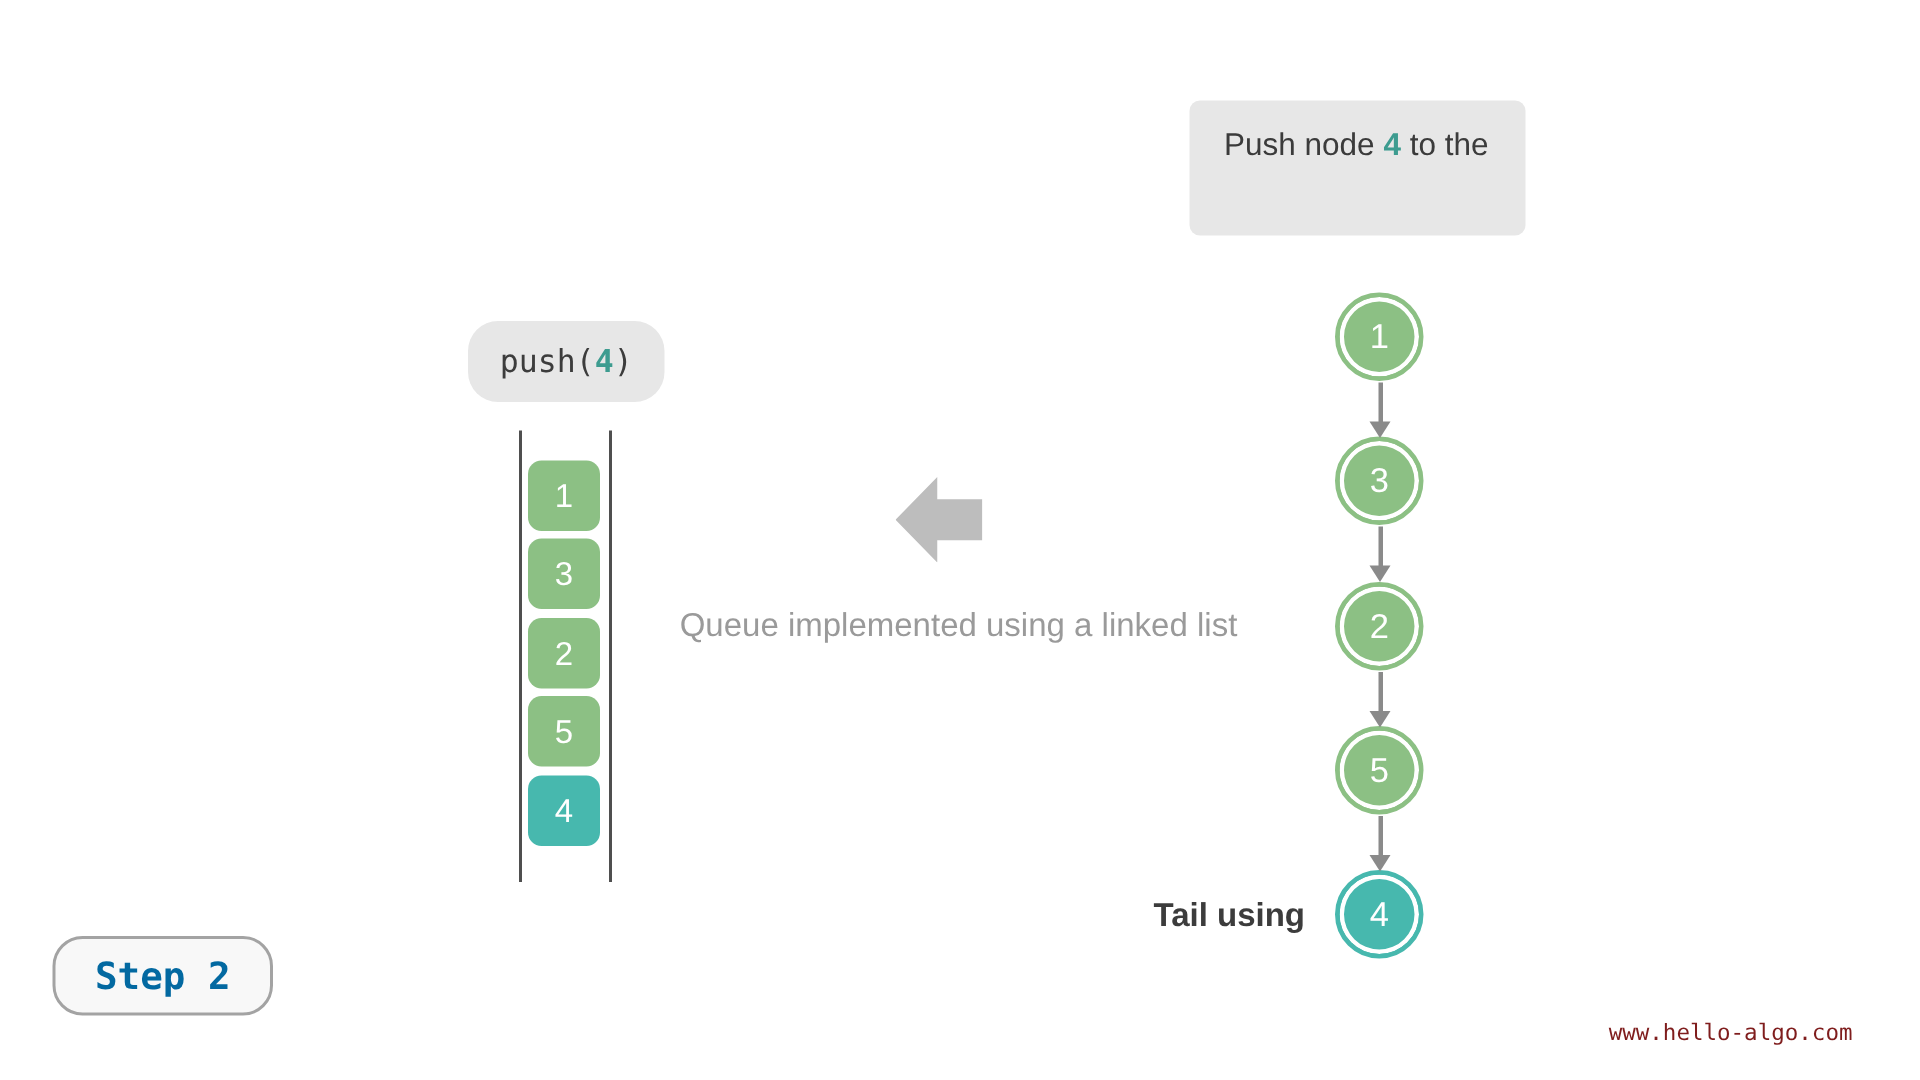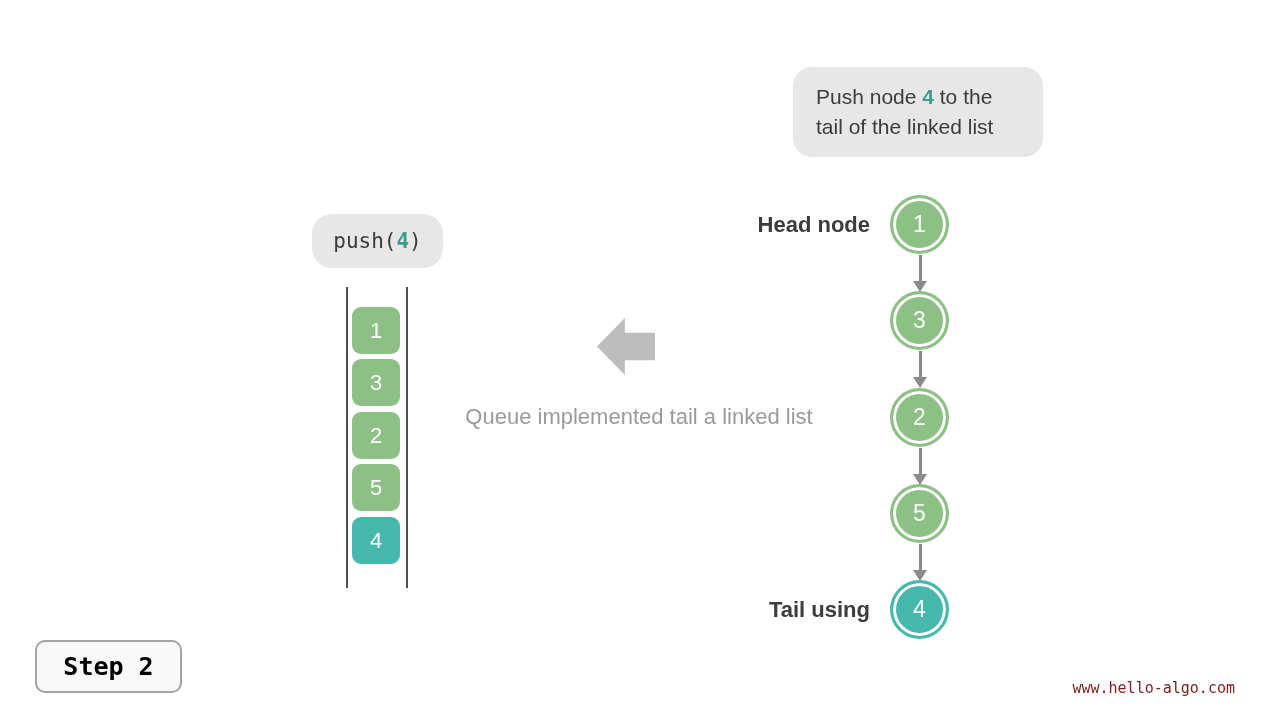"Push node 4 to the" .callout { border-radius: 19px -> 7px; width: 250px -> 224px }
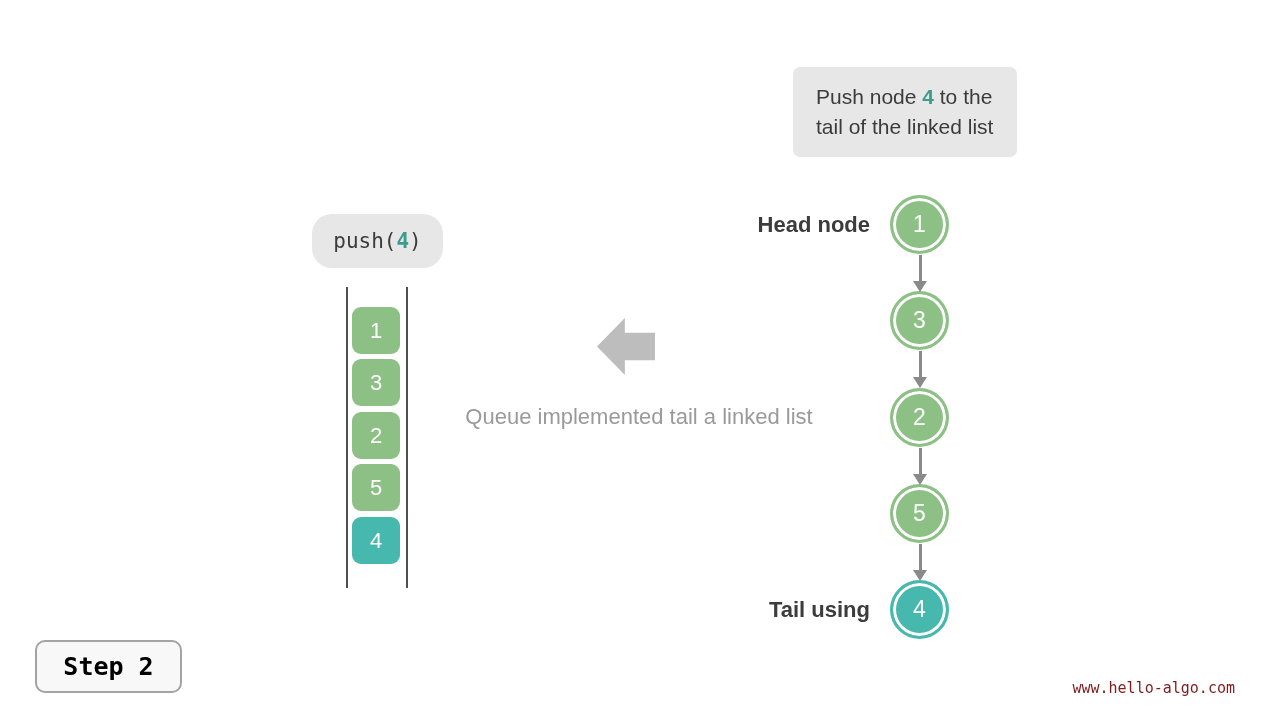"tail of the linked list" div { html: <div>tail of the linked list</div> -> none }
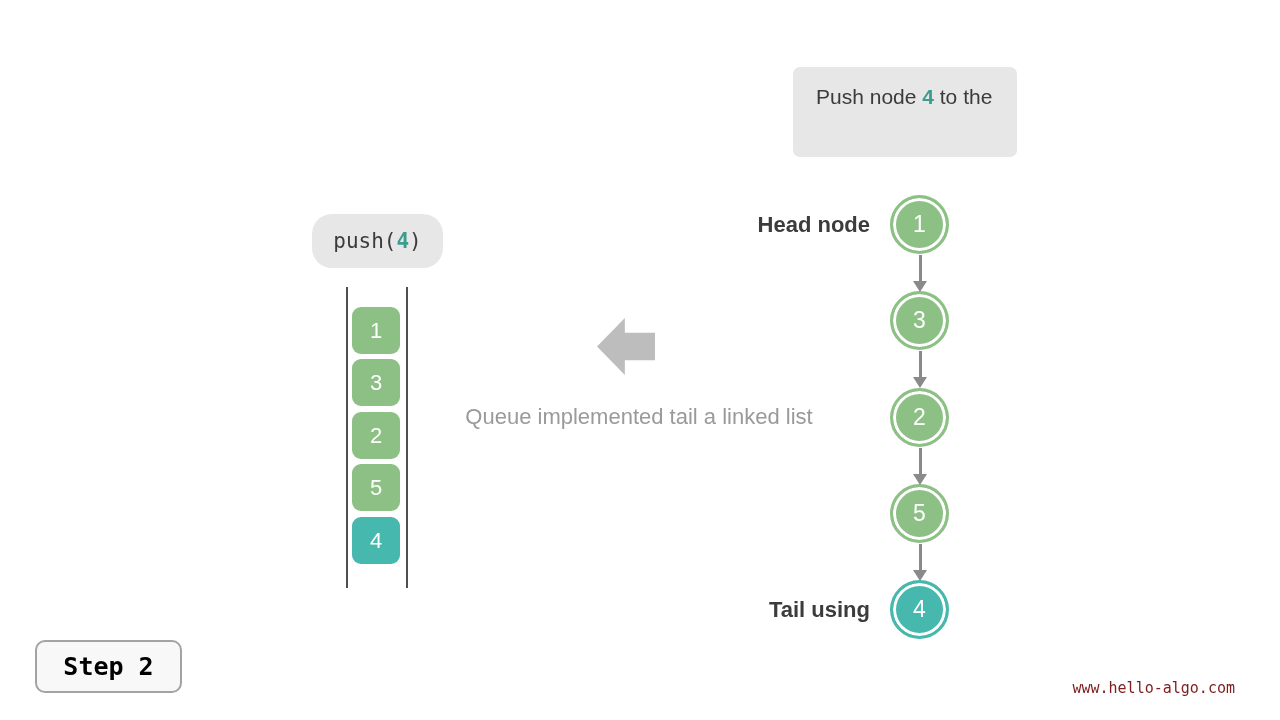"Head node" div.list-label { html: <div>Head node</div> -> none }
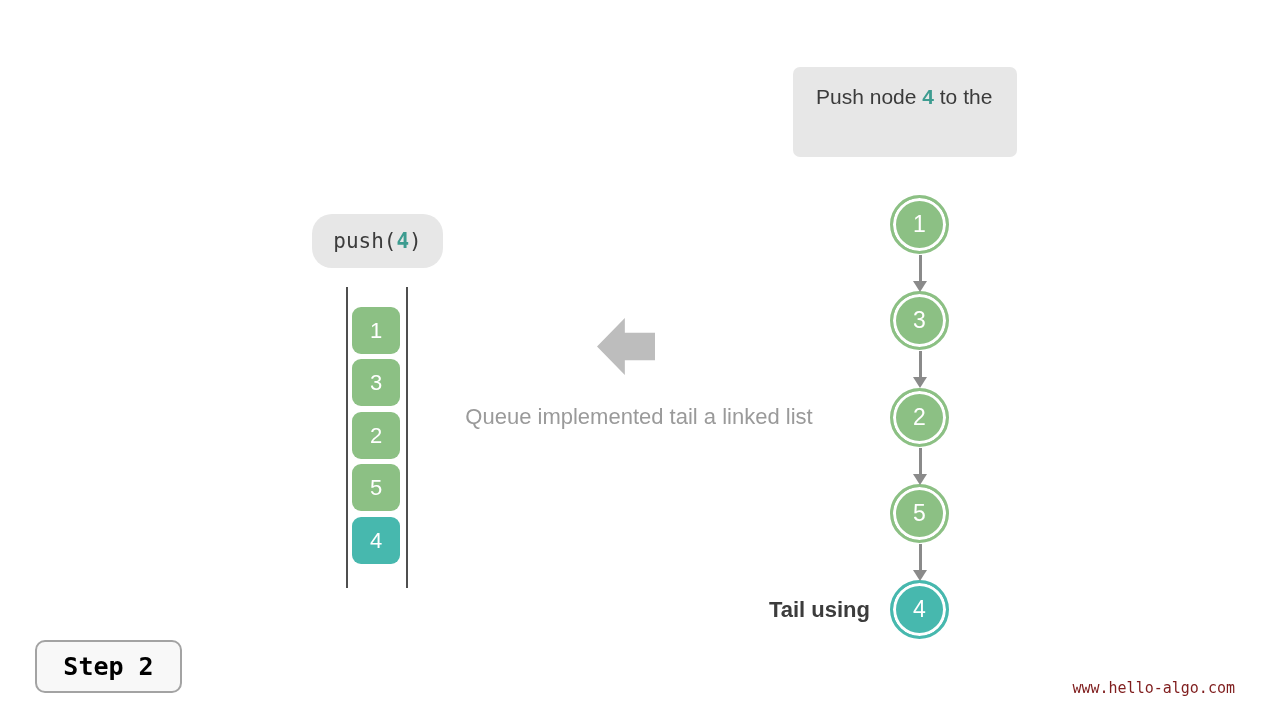"Queue implemented tail a linked" div.caption { text: tail -> using }
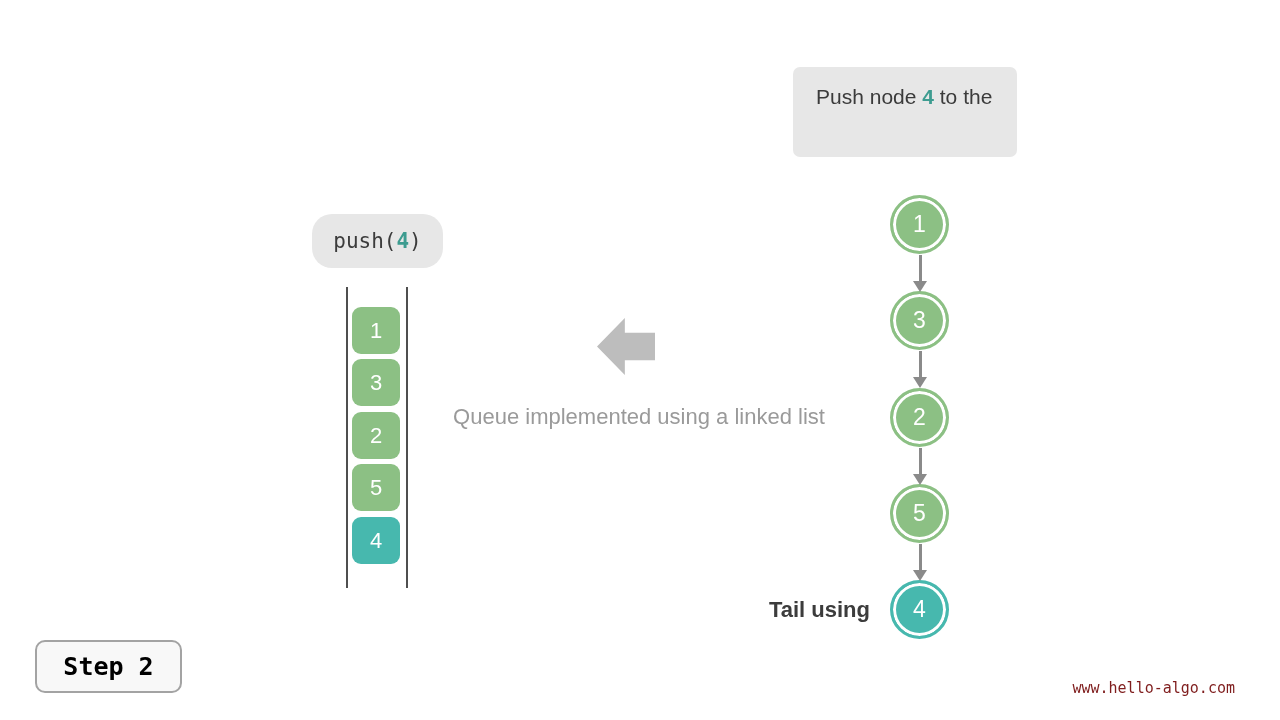"Step 2" .step-badge { border-radius: 10px -> 20px; color: #000000 -> #0369a1; top: 640px -> 624px }
